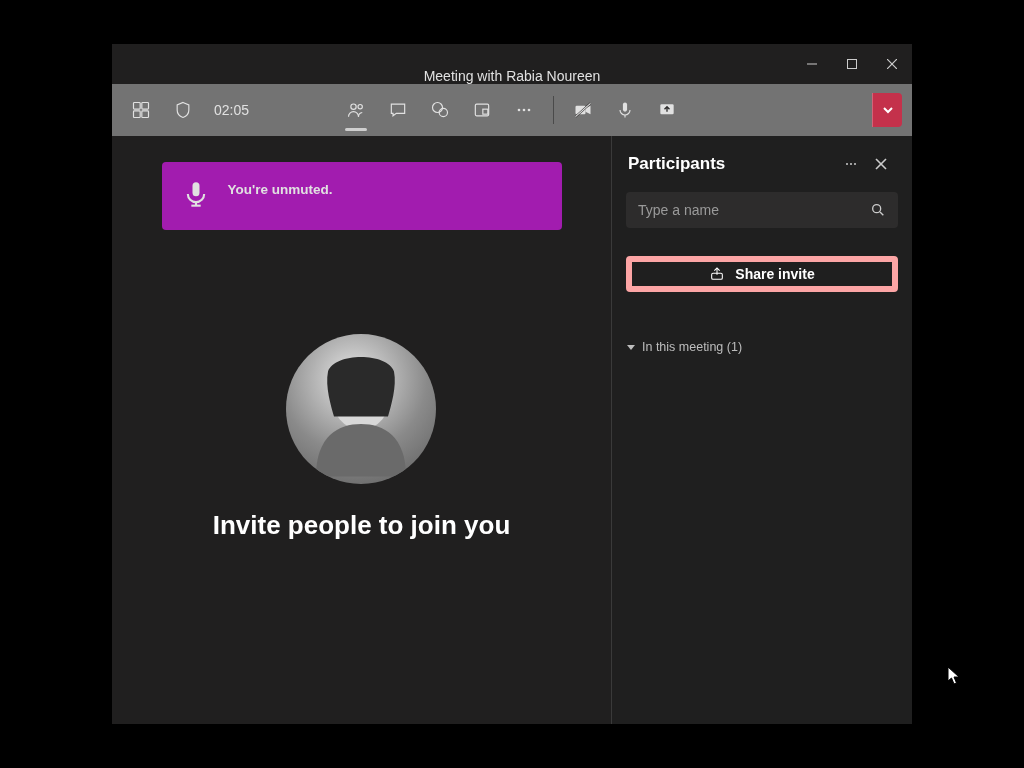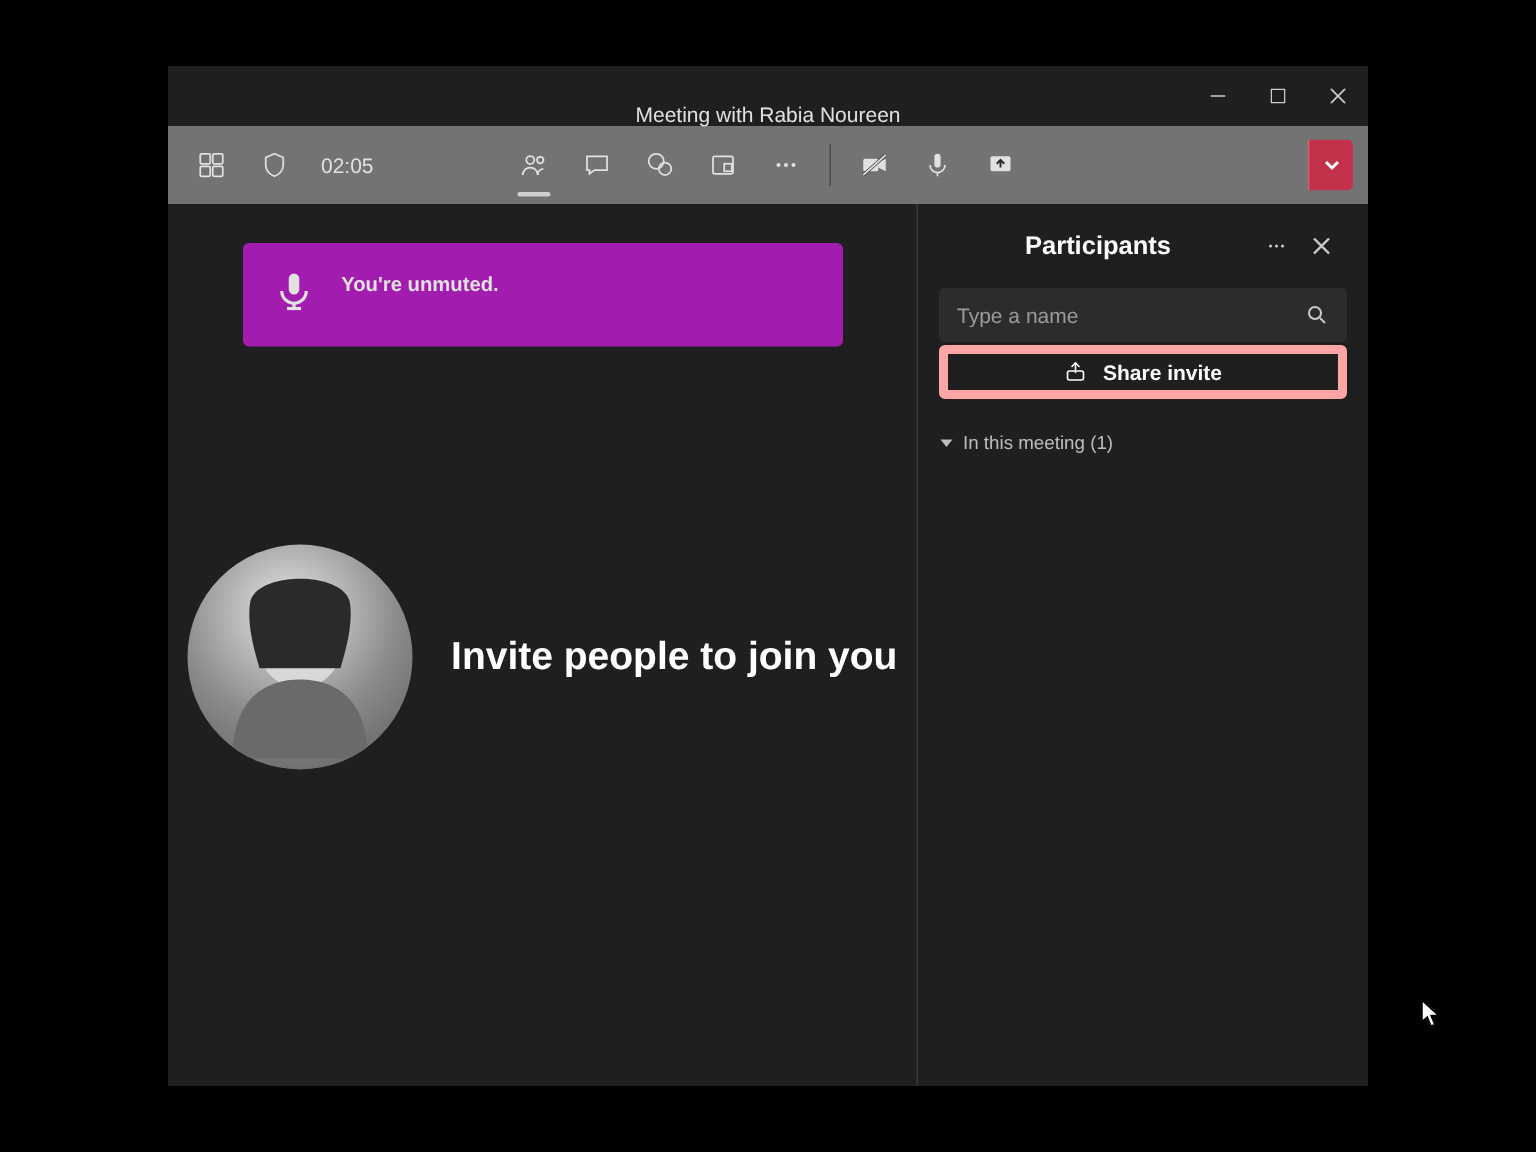"Participants" .side-header { text-align: center -> none }
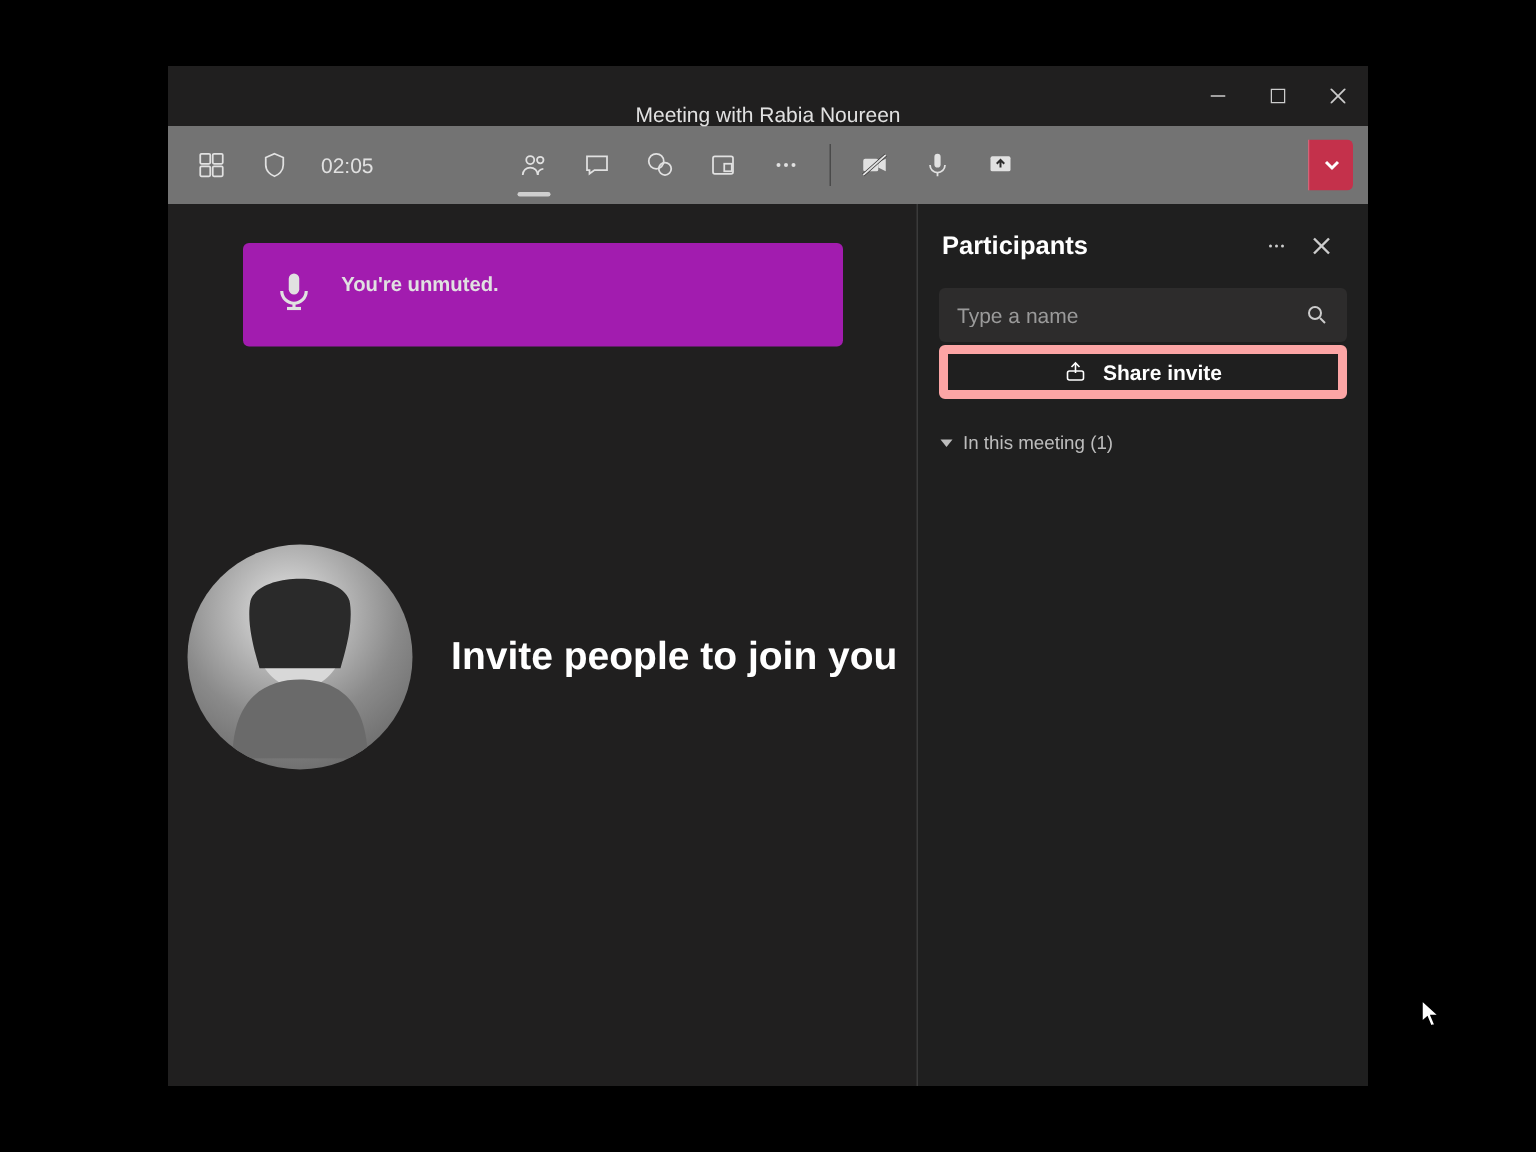"Type a name" .side-content { gap: 2px -> 28px }
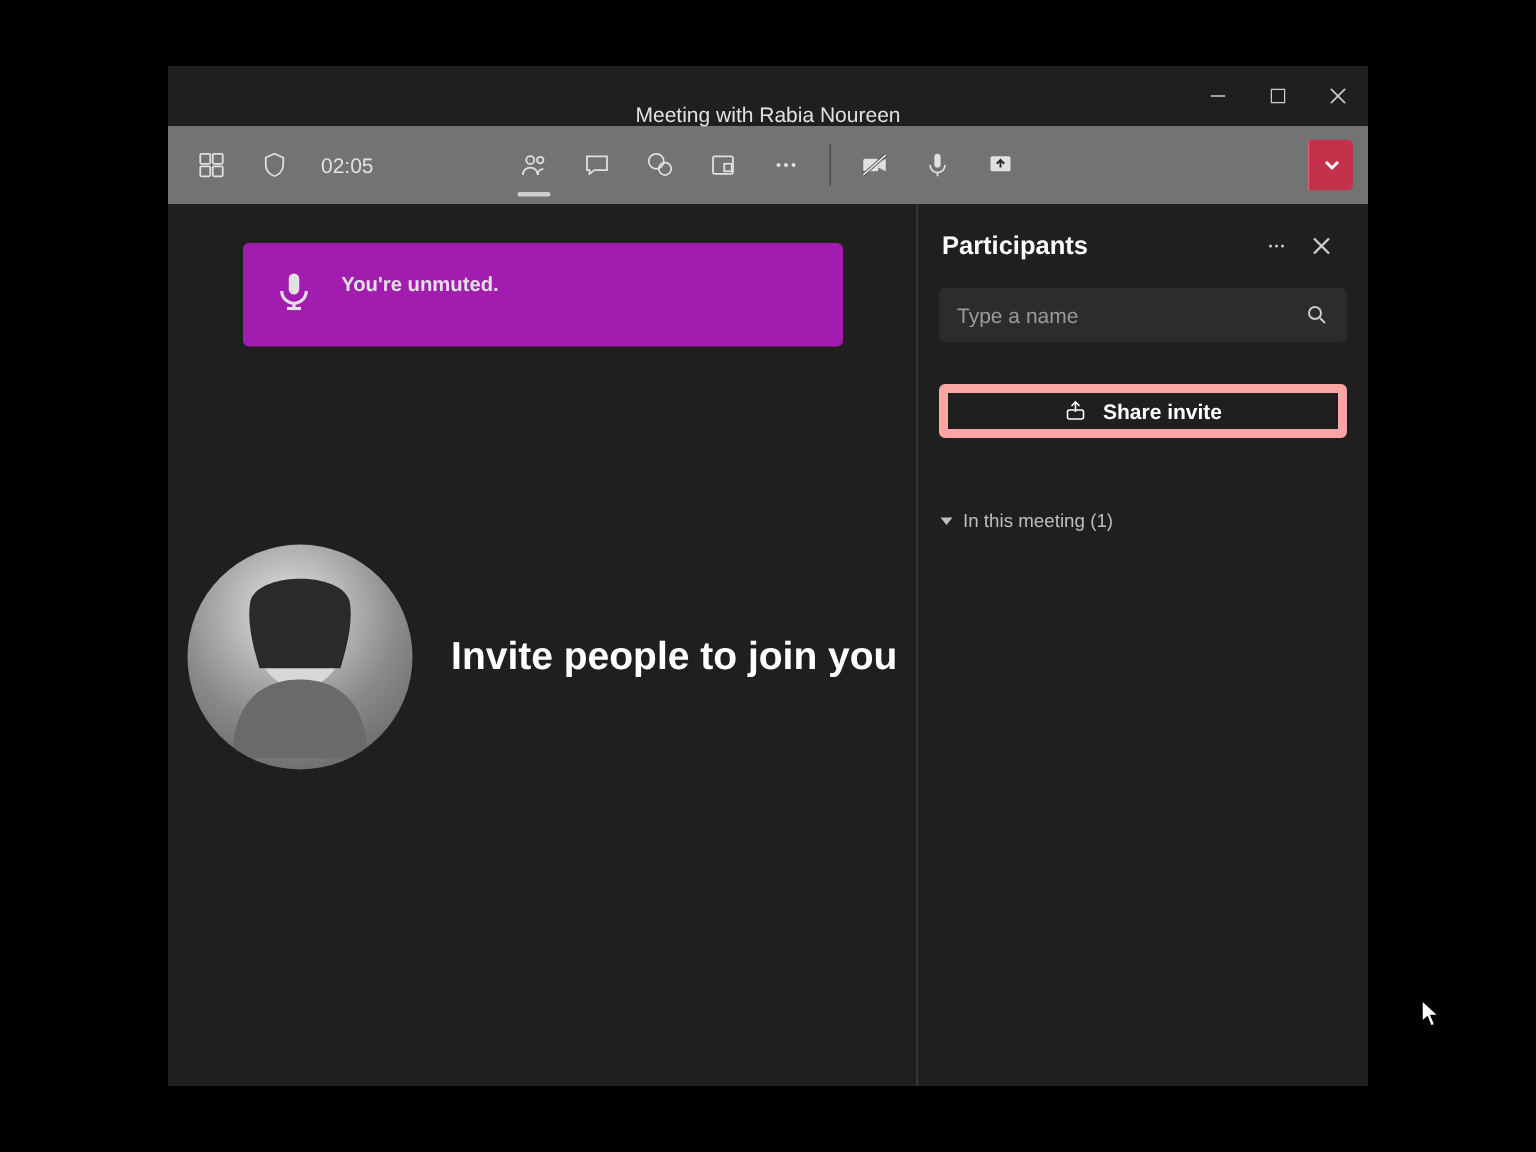"Invite people to join you" .stage { flex-direction: row -> column }
